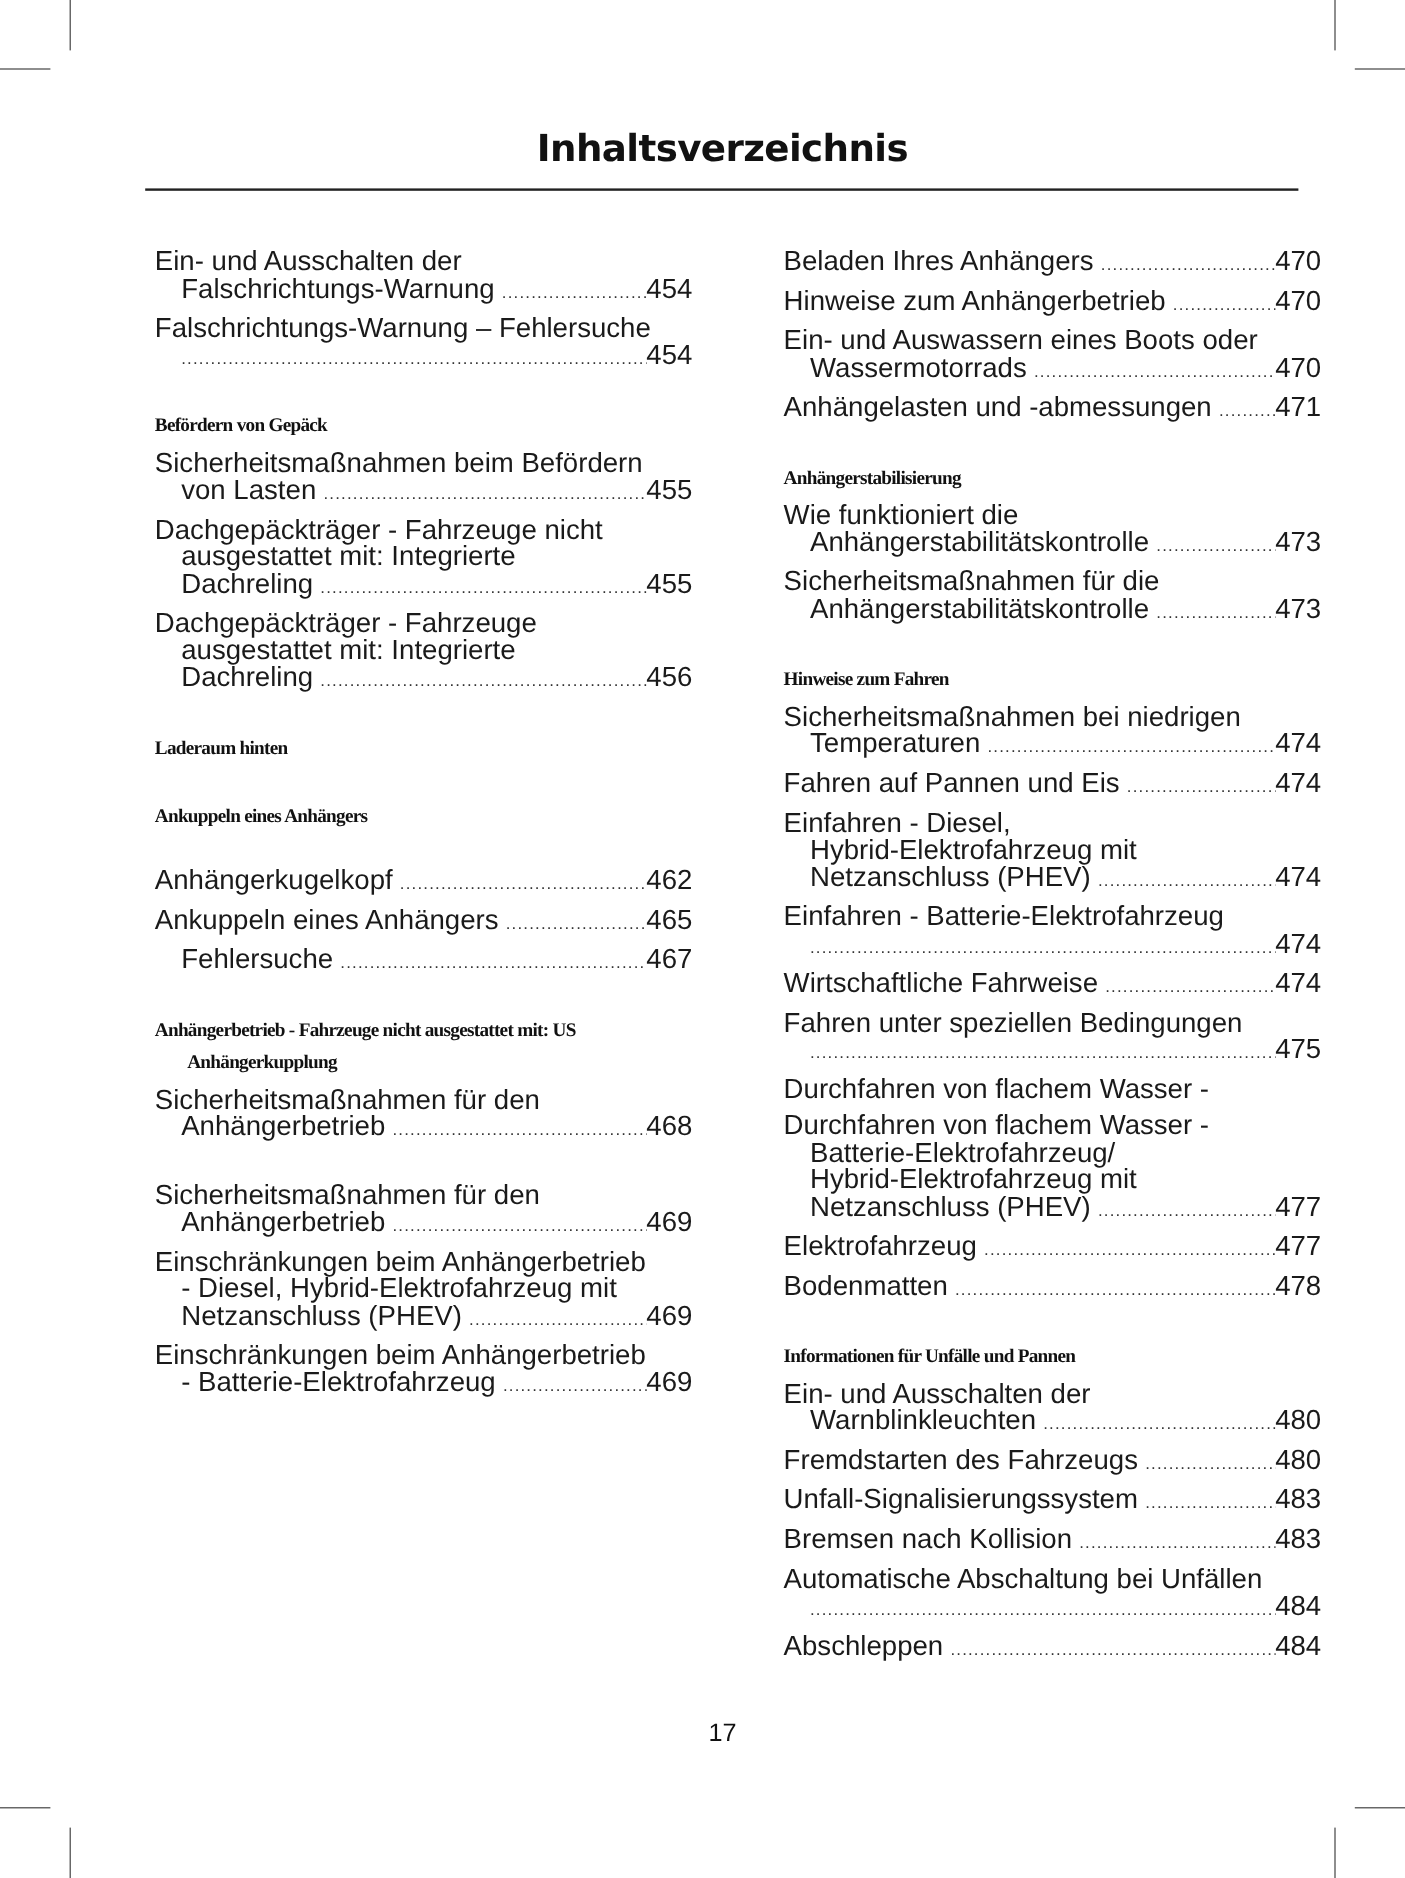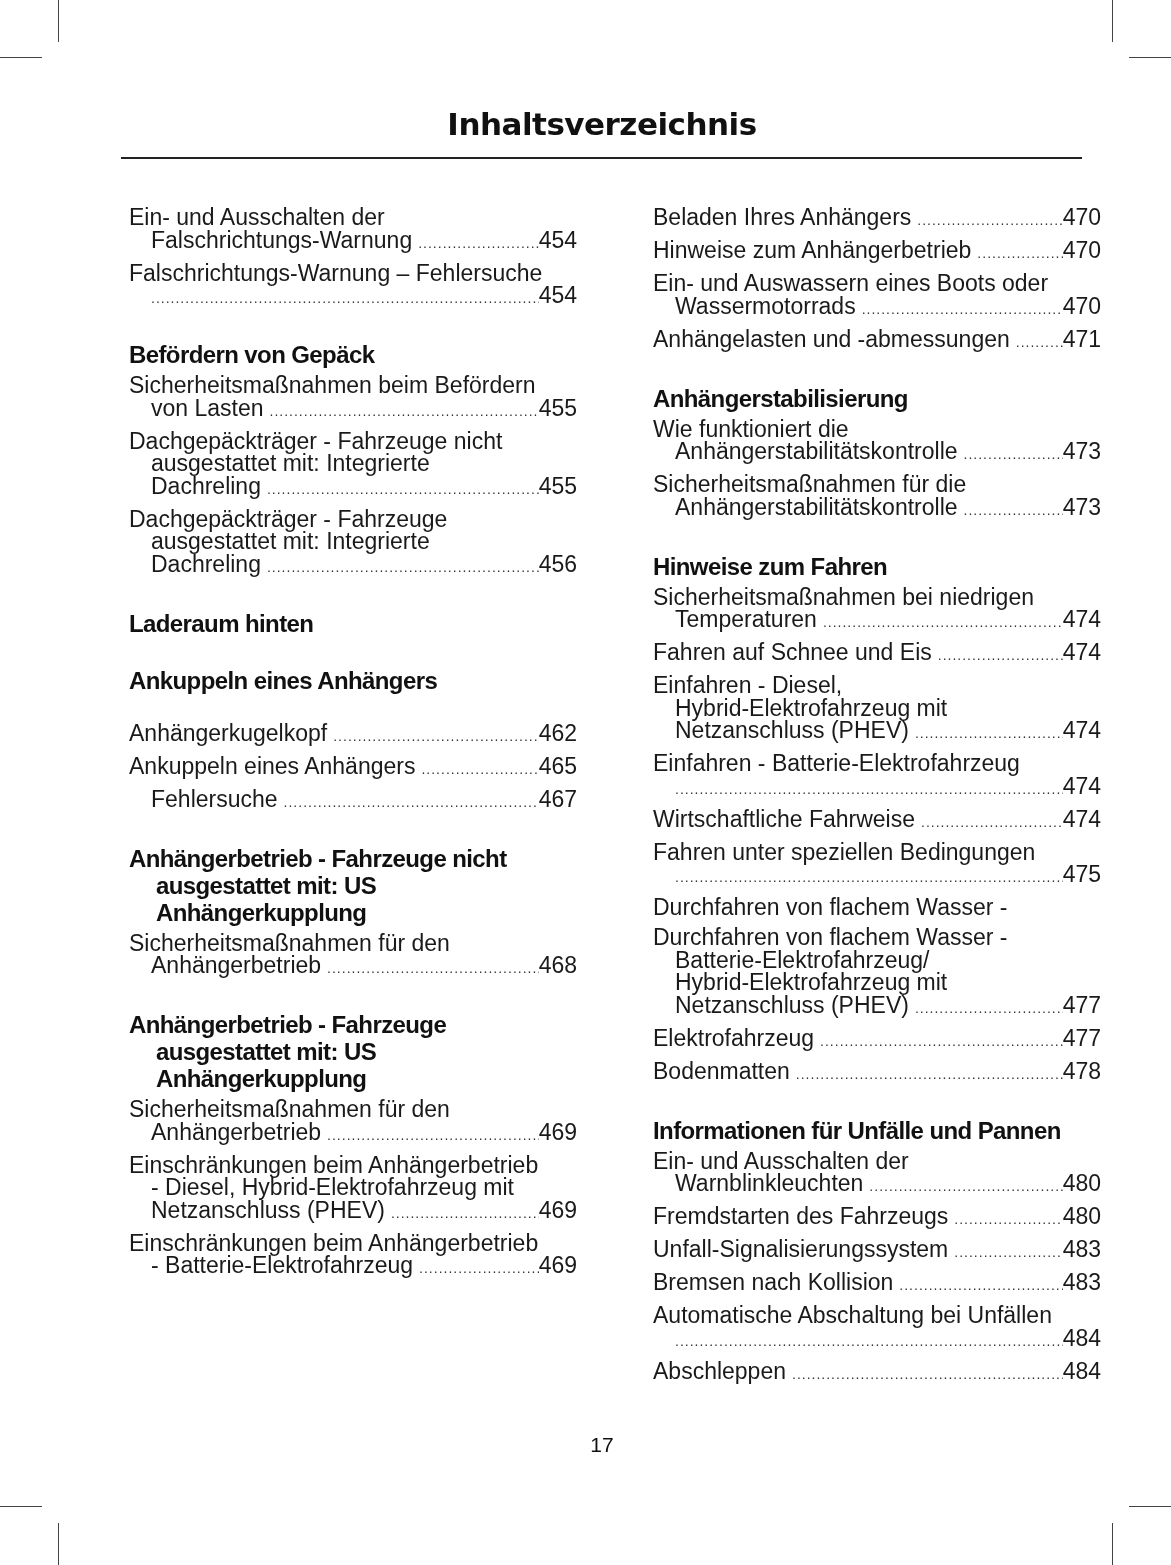"Befördern von Gepäck" .heading { font-family: Liberation Sans, sans-serif -> Liberation Serif, serif; font-size: 24px -> 16px }
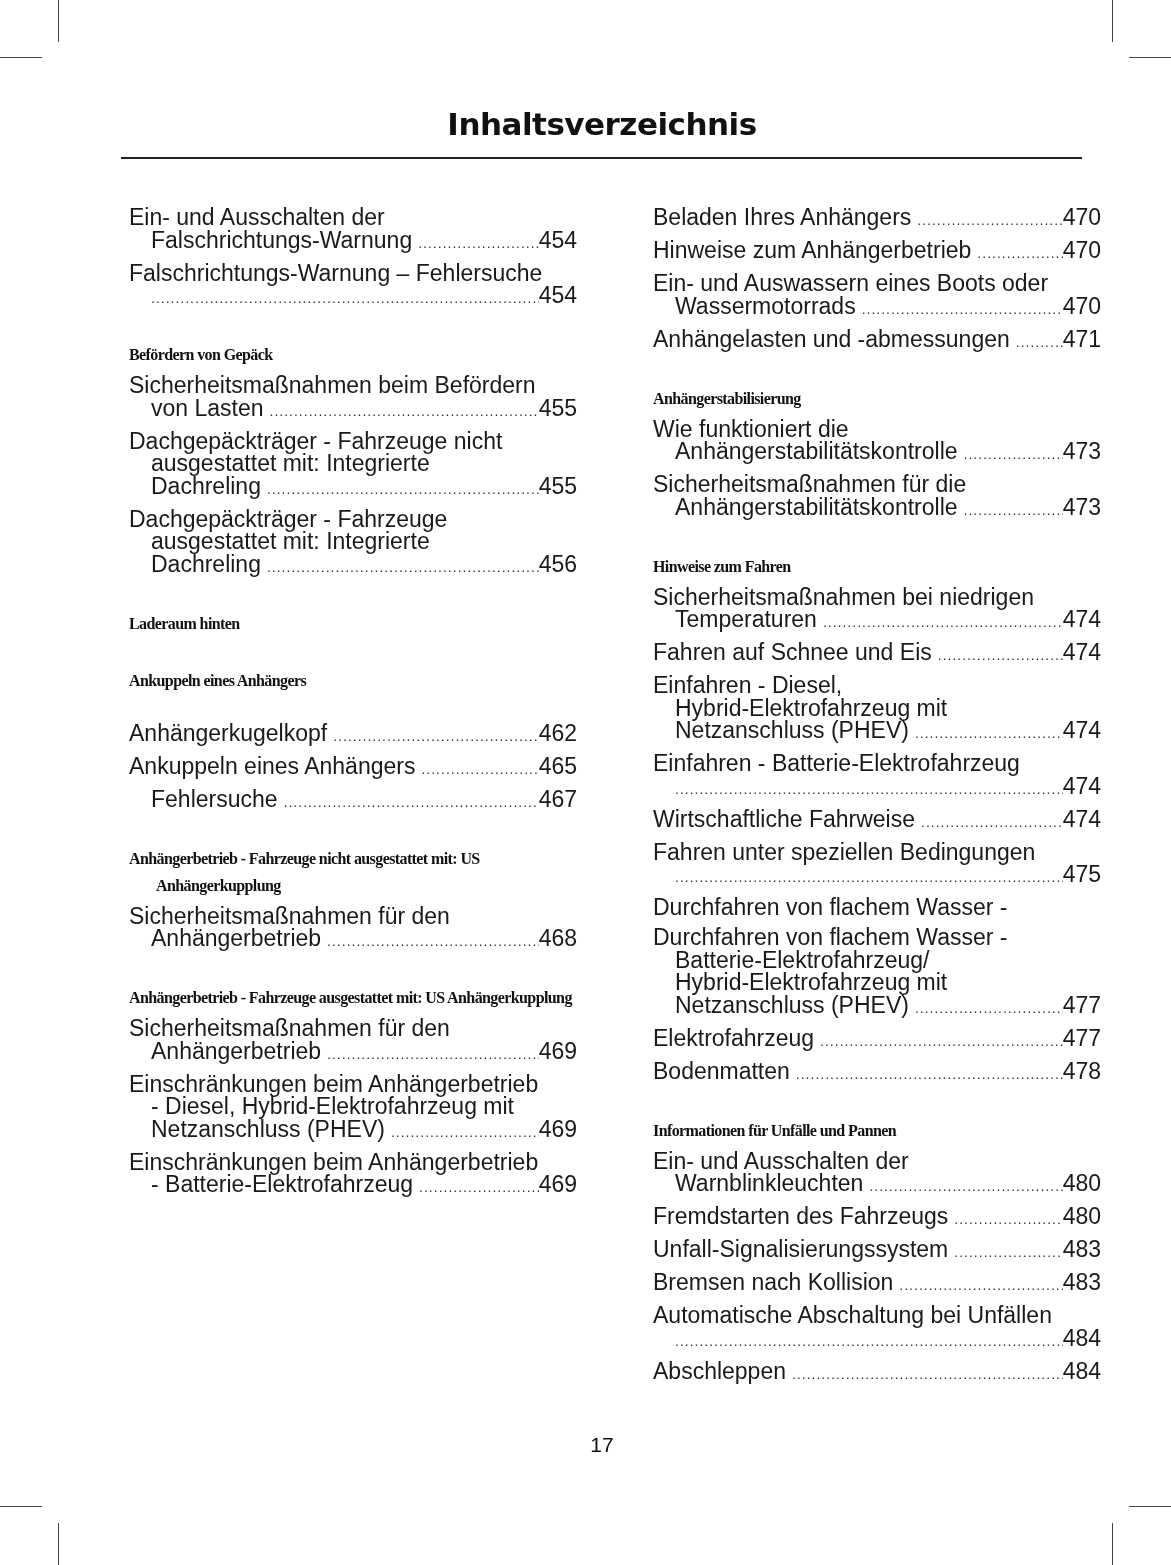"Fahren auf Schnee und Eis" span.txt { text: Schnee -> Pannen }
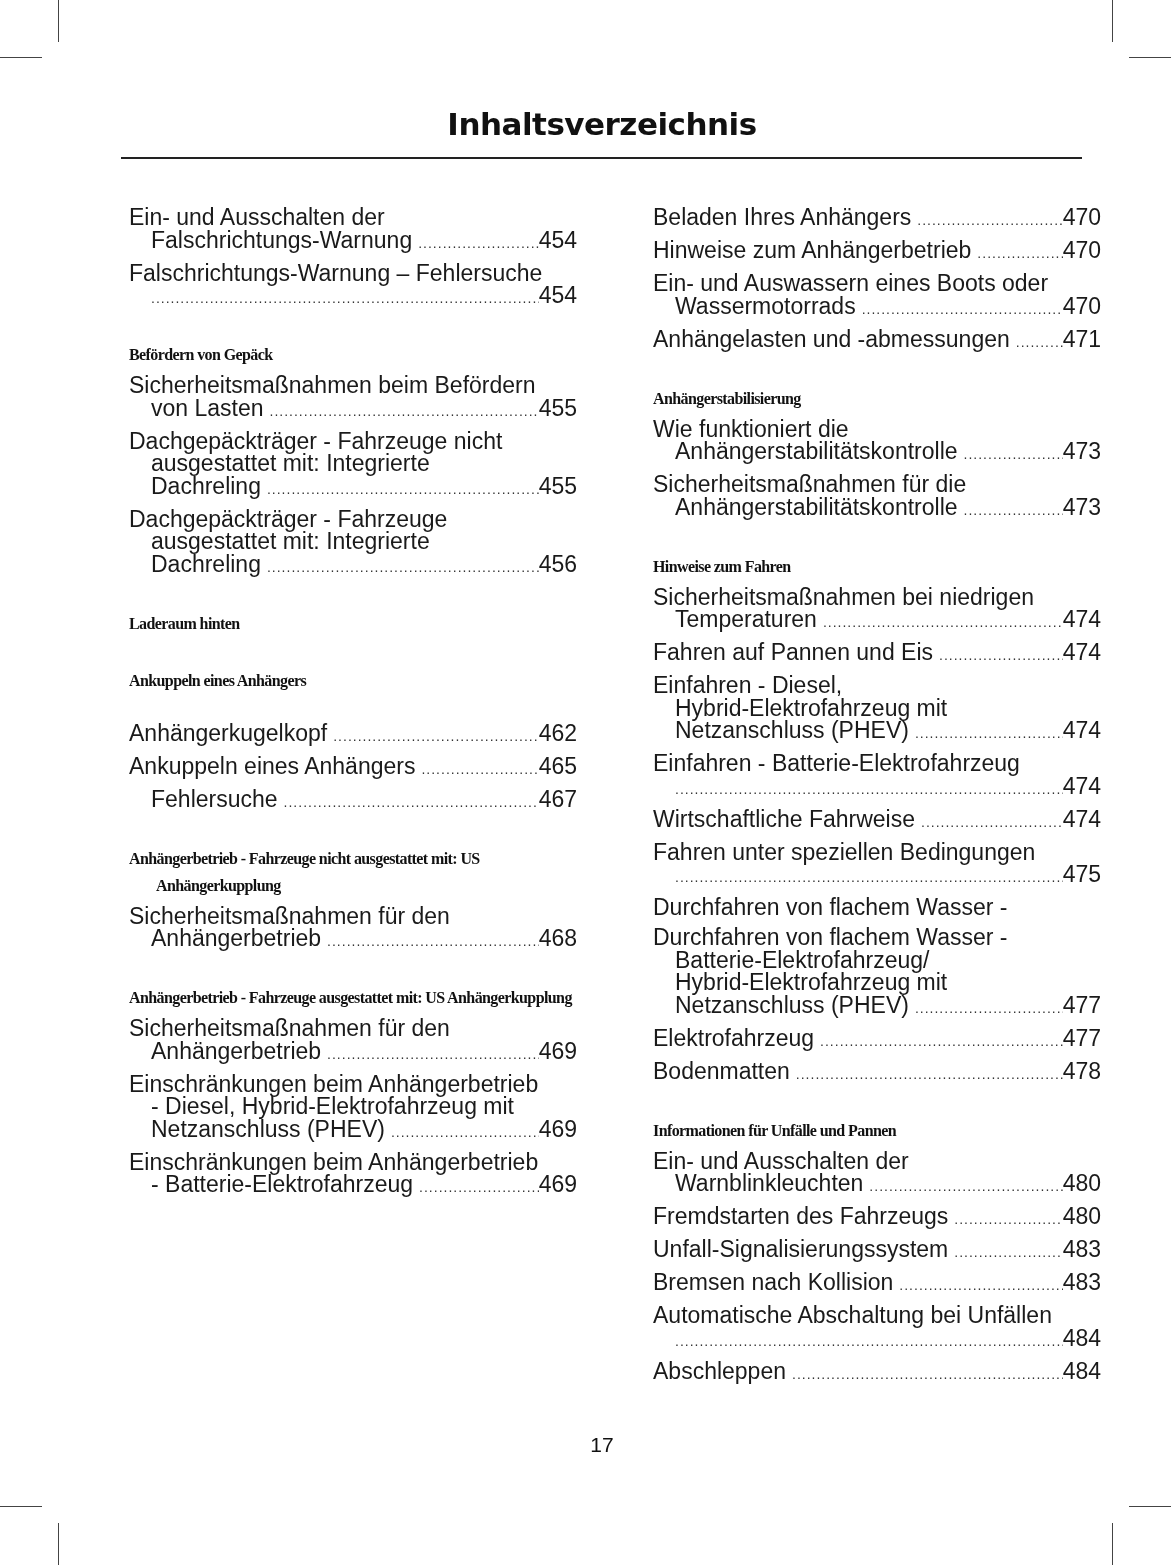"Anhängerbetrieb - Fahrzeuge ausgestattet" div.heading { html: <div>Anhängerbetrieb - Fahrzeuge ausgestattet mit: US Anhängerkupplung</div> -> none }
